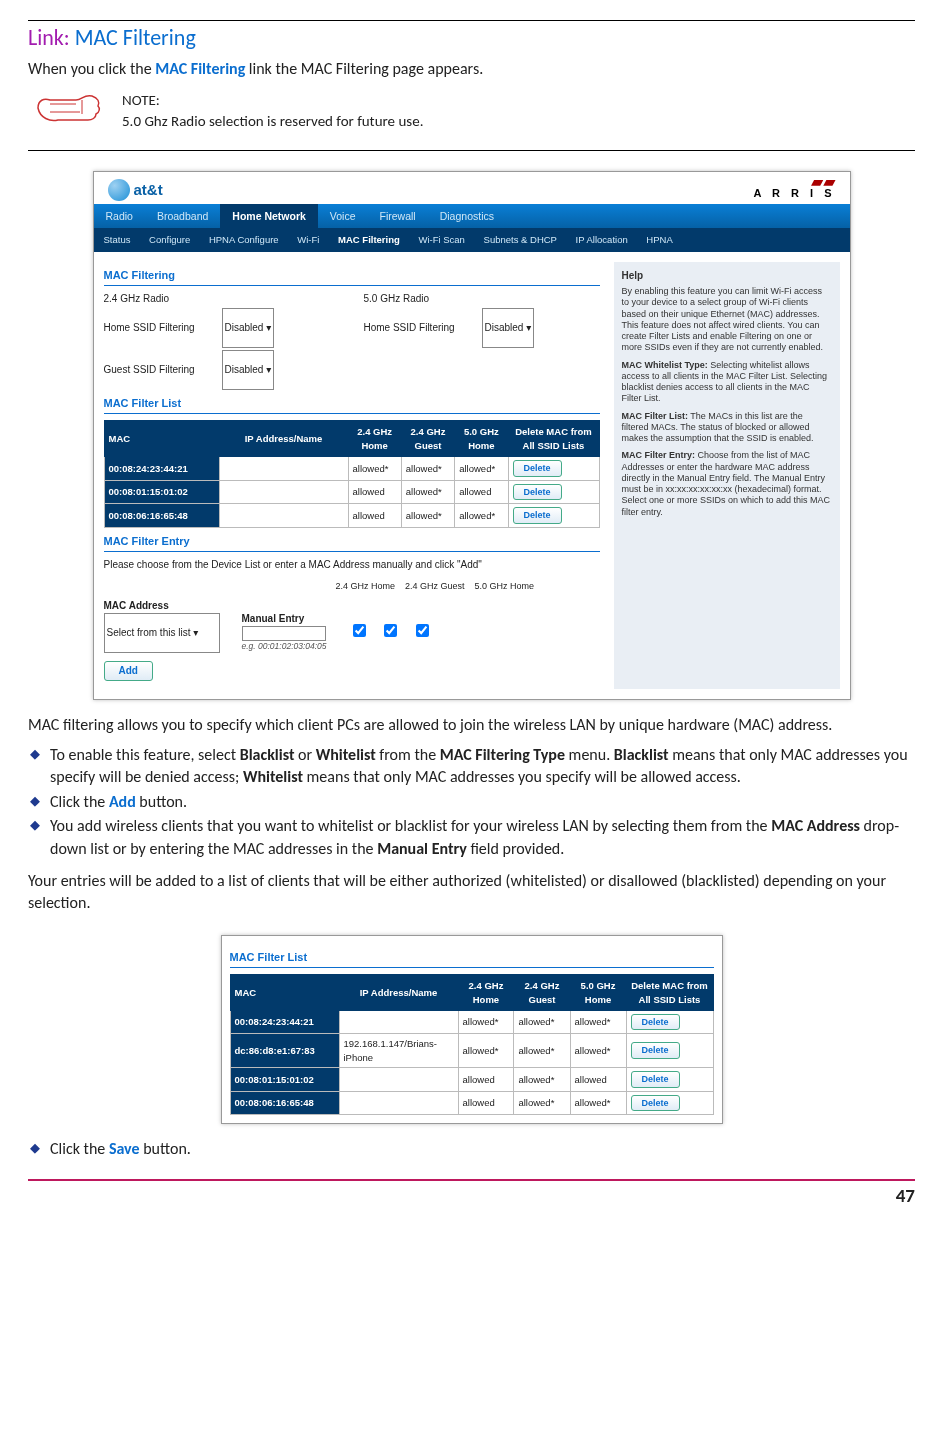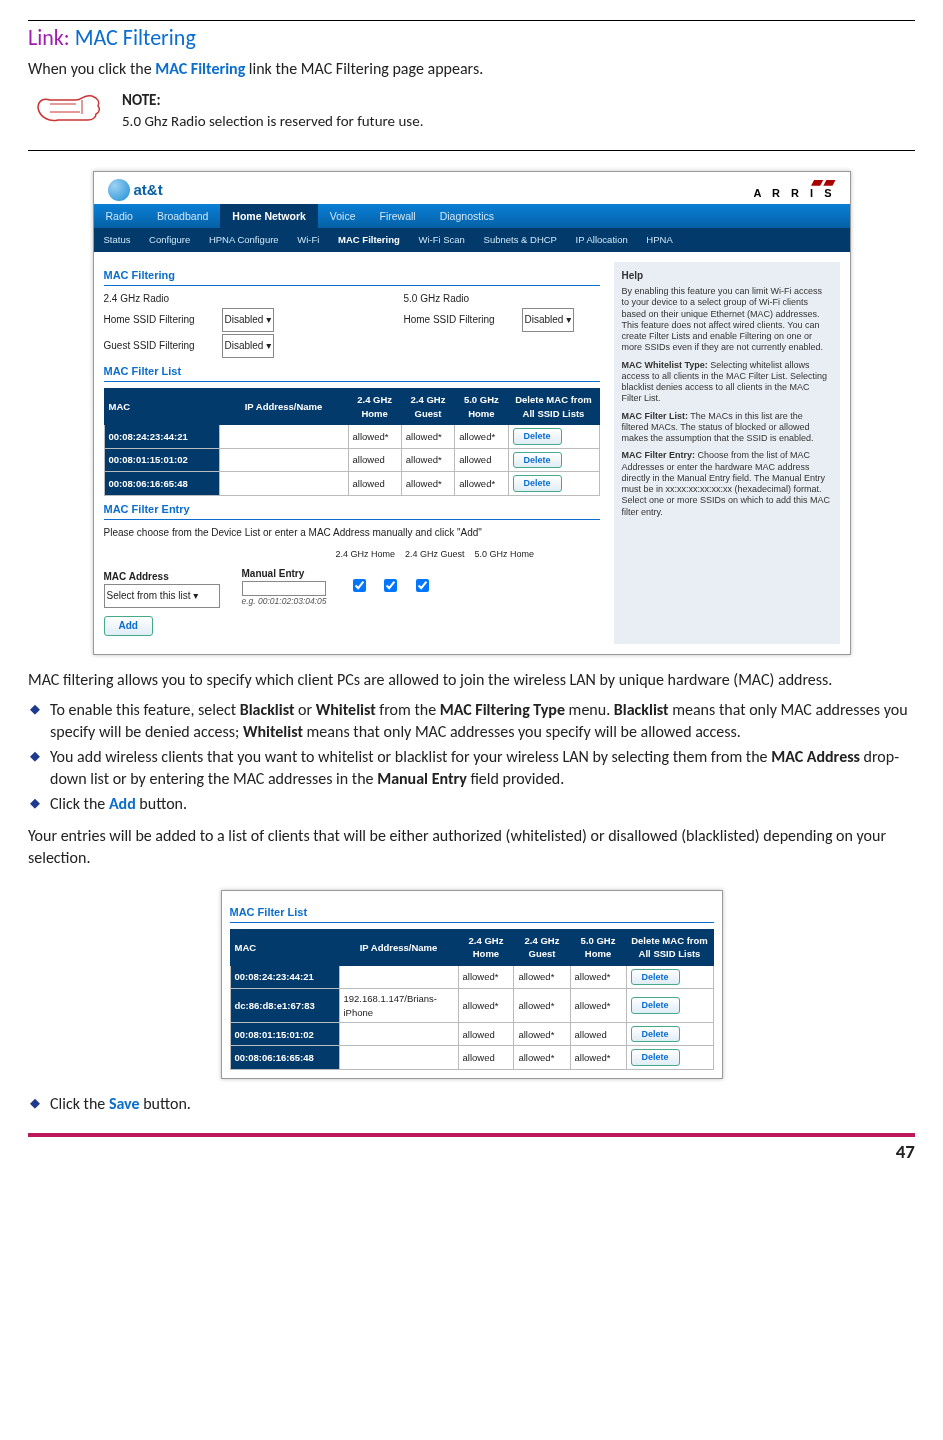"NOTE:" .note-label { font-weight: 700 -> 400 }
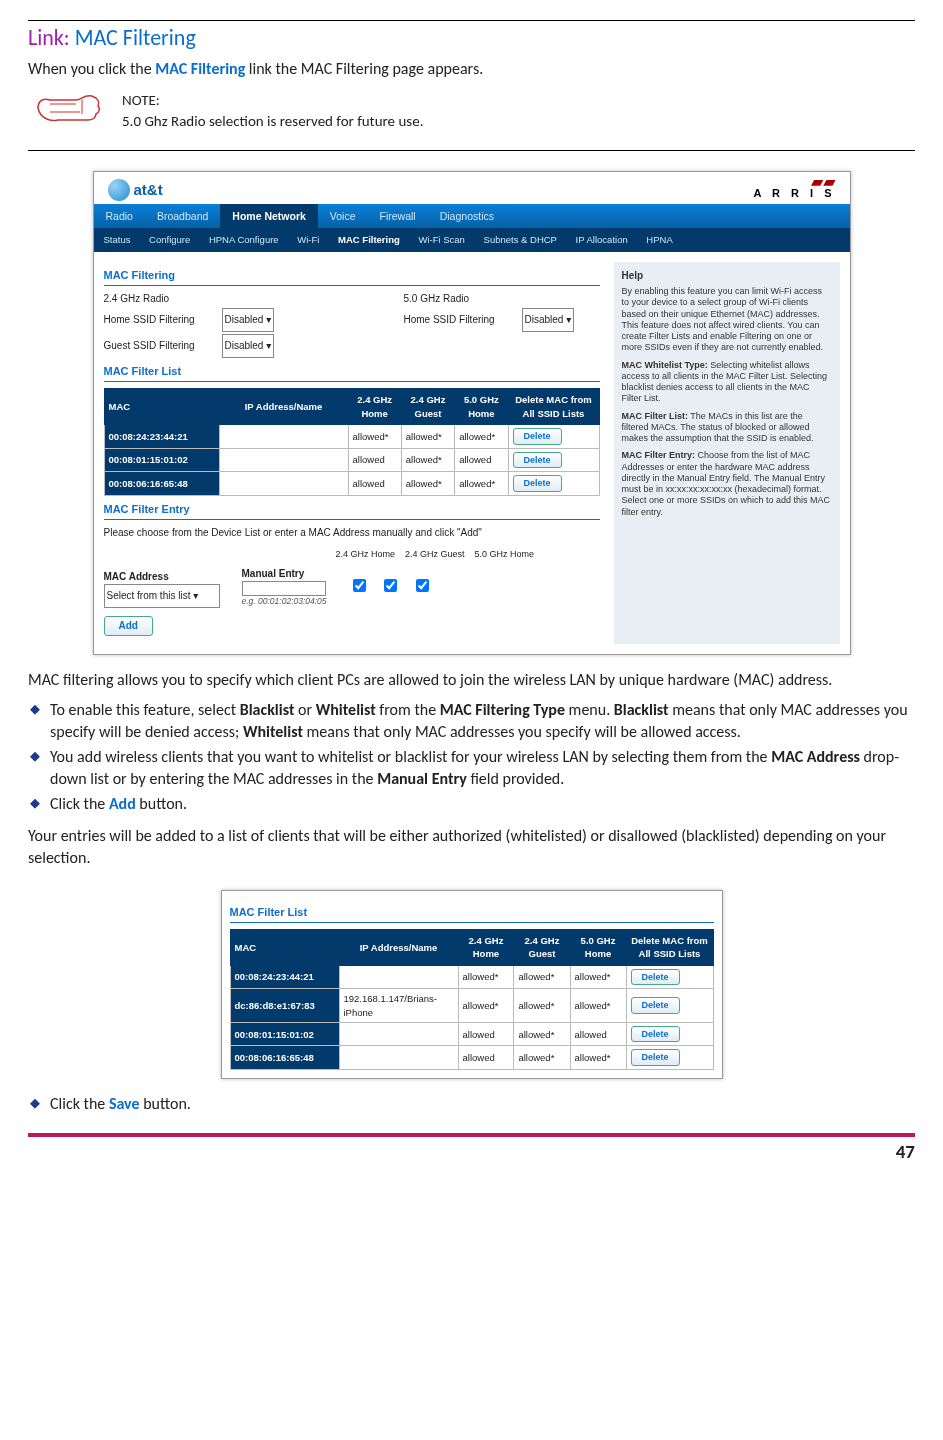"2.4 GHz Radio" .ss-row { gap: 40px -> none }
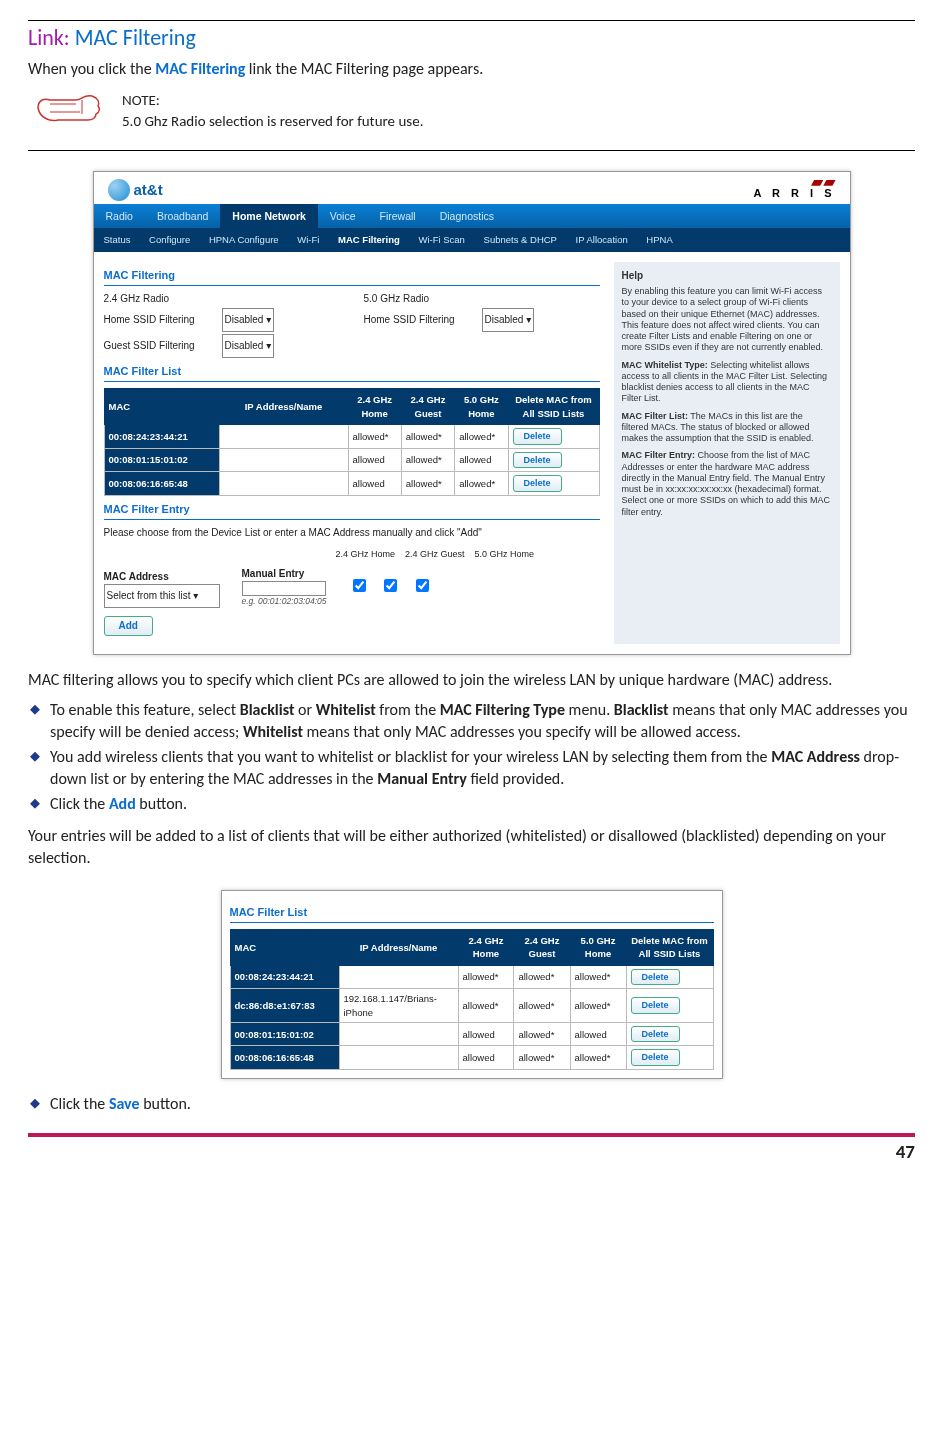"Disabled ▾" .ss-select { padding: 4px 2px -> 12px 2px }
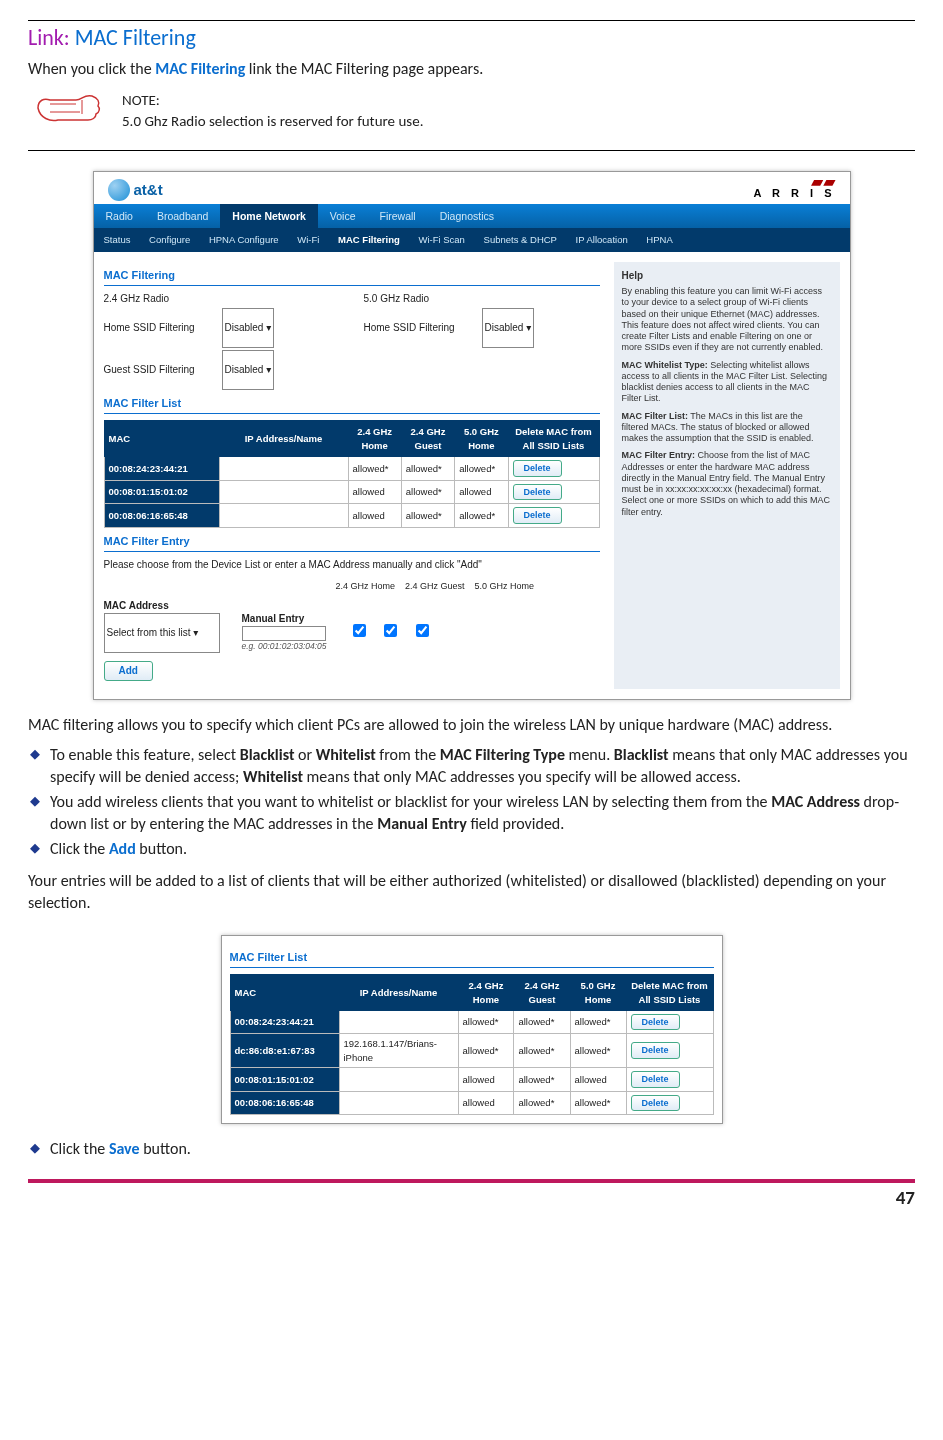"You add wireless clients that" li { order: before "Click the Add button." -> after "Click the Add button." }
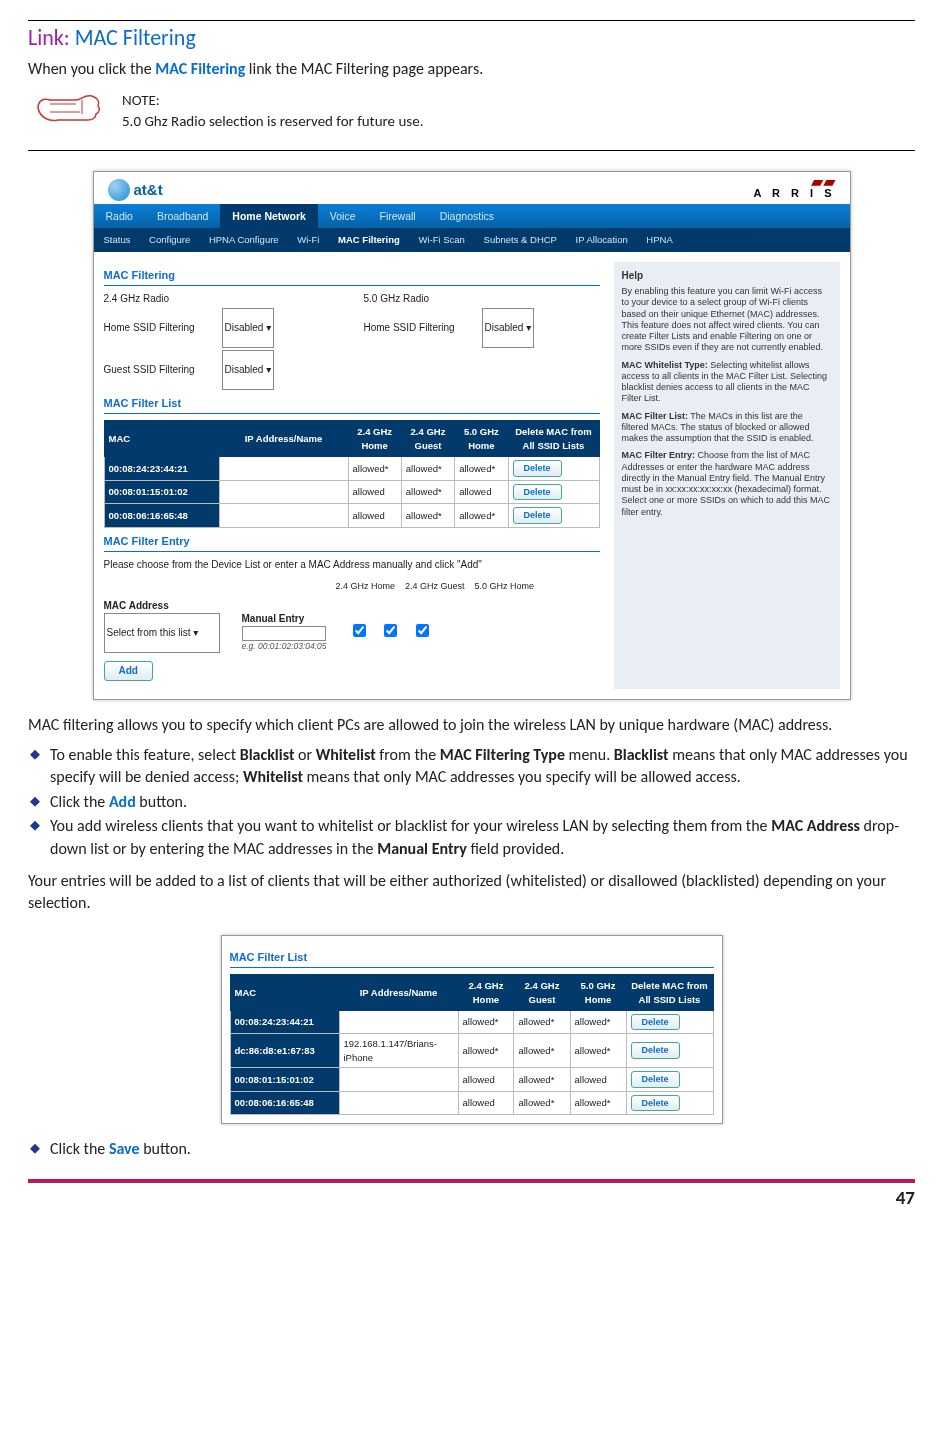"47" .page-footer { border-top: 4px solid #be185d -> 2px solid #be185d }
